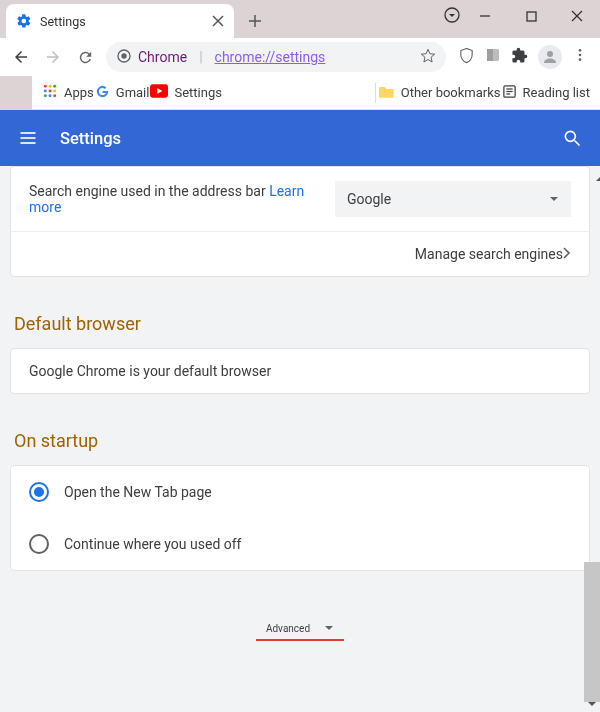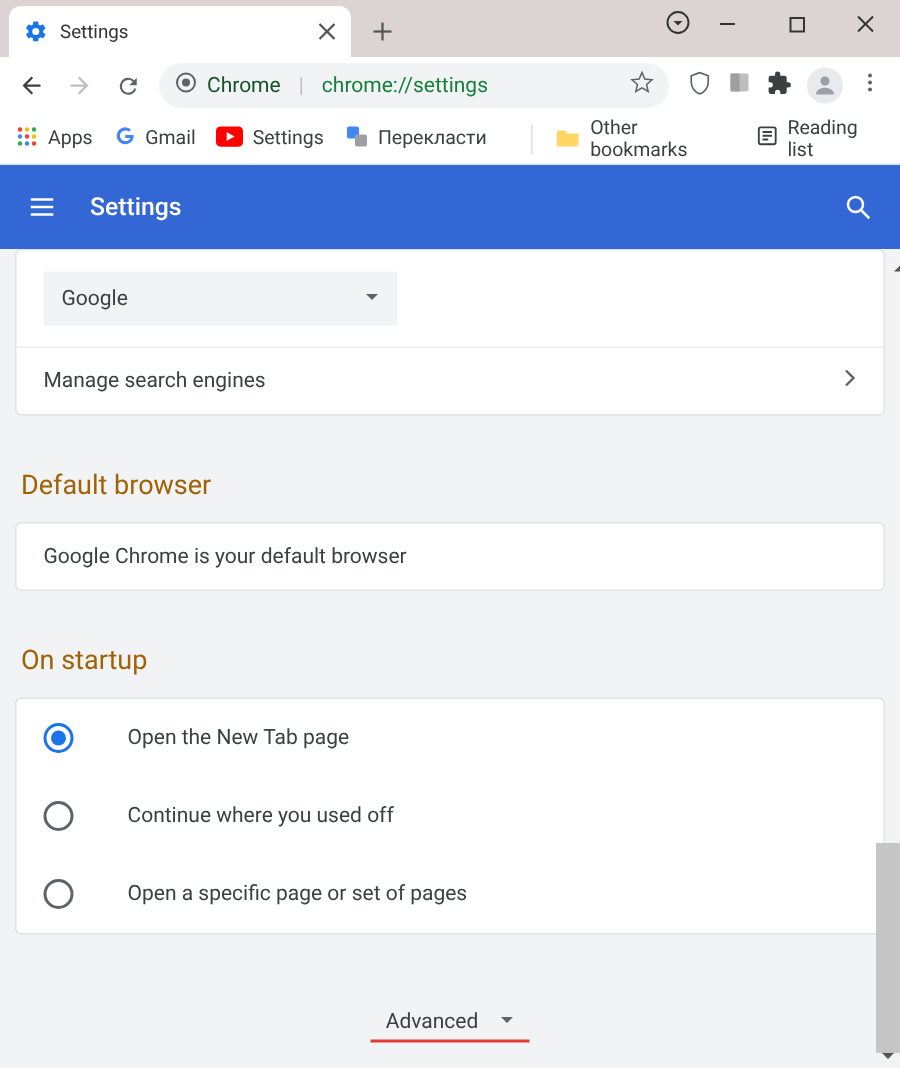"Chrome" .omnibox .chromelbl { color: #14532d -> #701a75 }
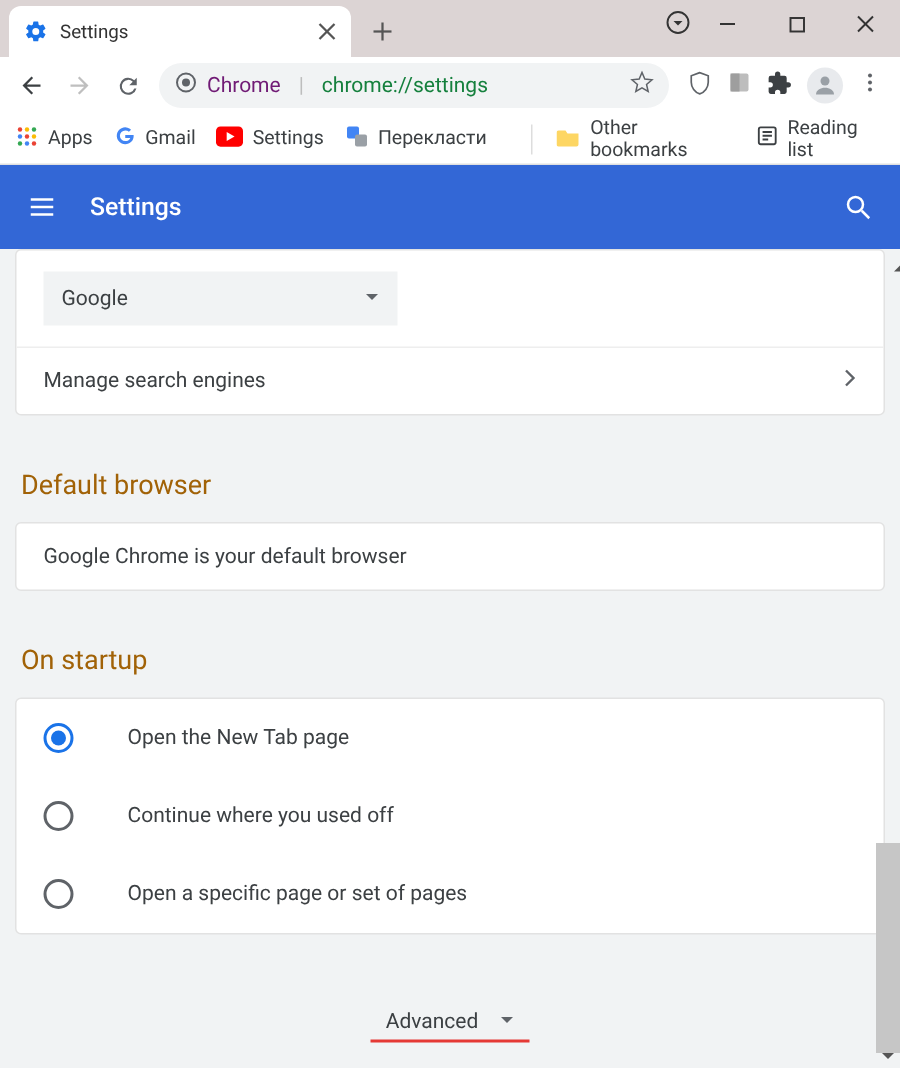"chrome://settings" .omnibox .urltxt { color: #15803d -> #8b5cf6; text-decoration: none -> underline }
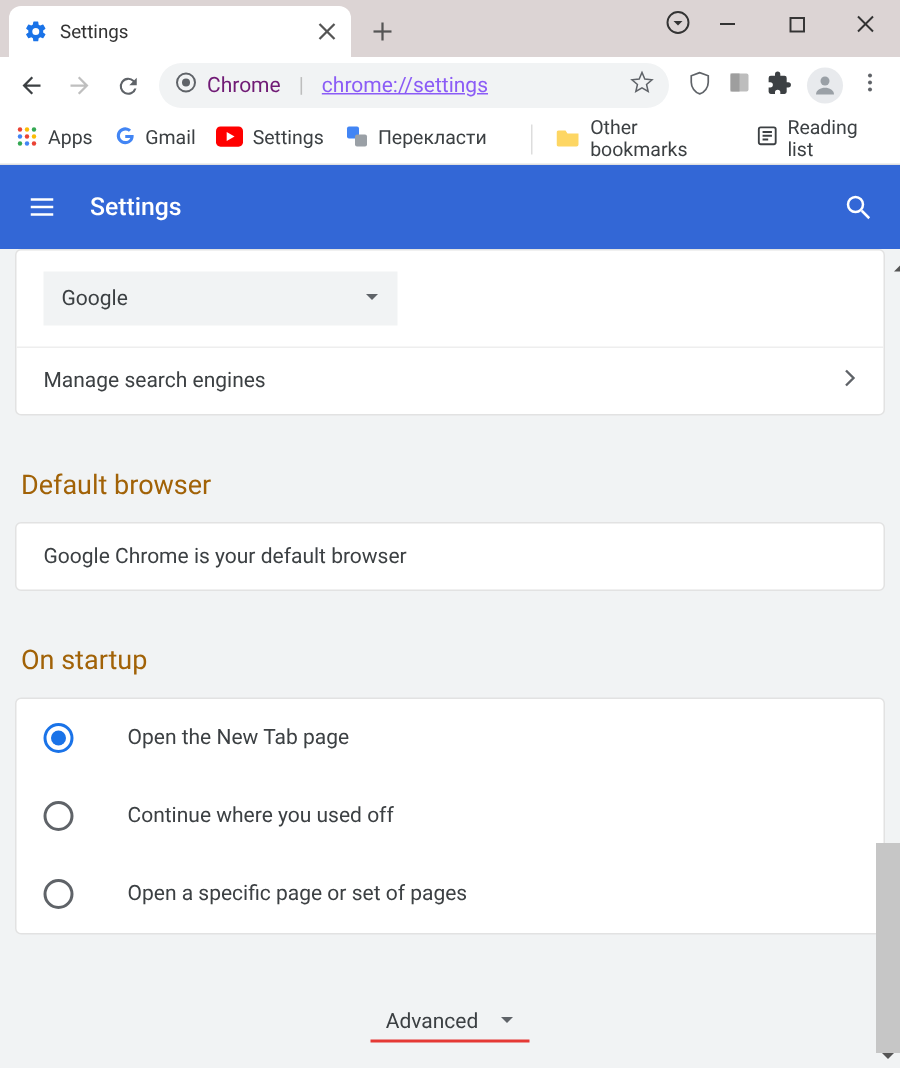"Apps" .bookmarks { gap: 14px -> 1px; margin-left: none -> 32px }
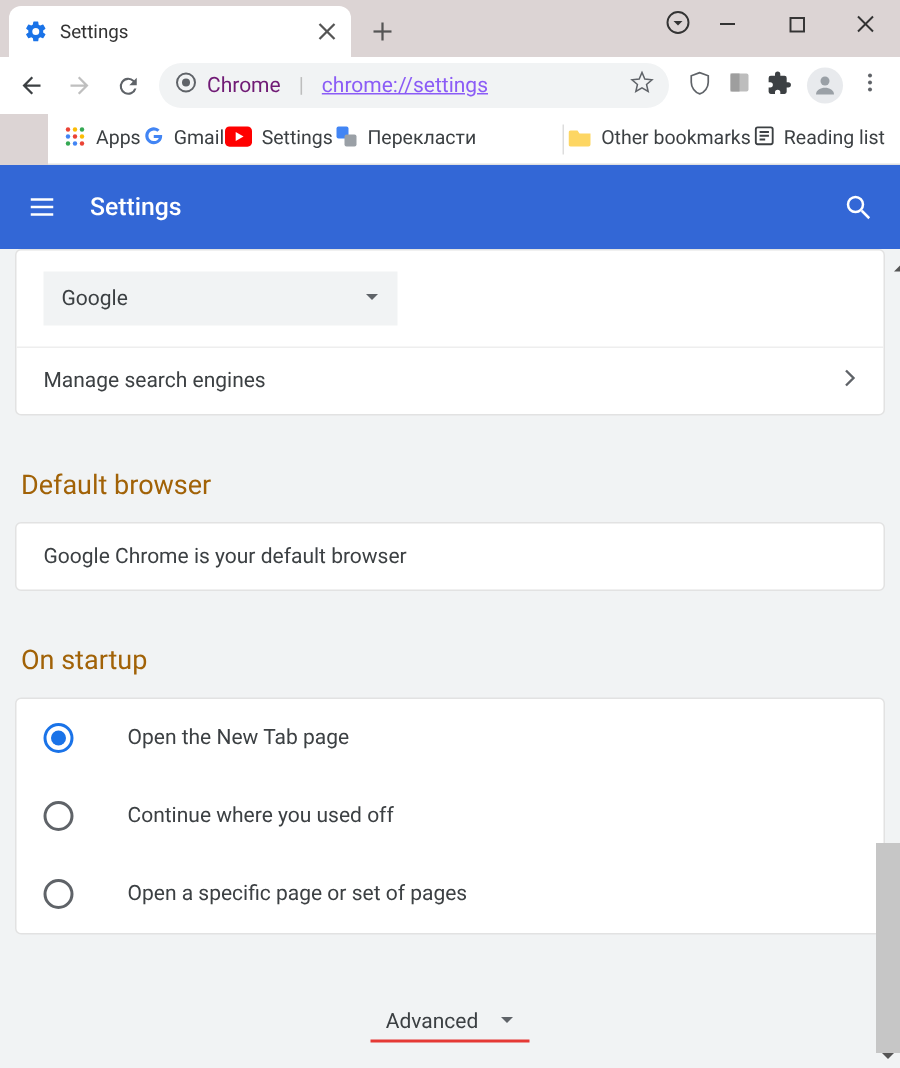"Перекласти" div.bm-item { html: <div> <span><svg> <rect></rect> <rect></rect> </svg></span> <span>Перекласти</span> </div> -> none }
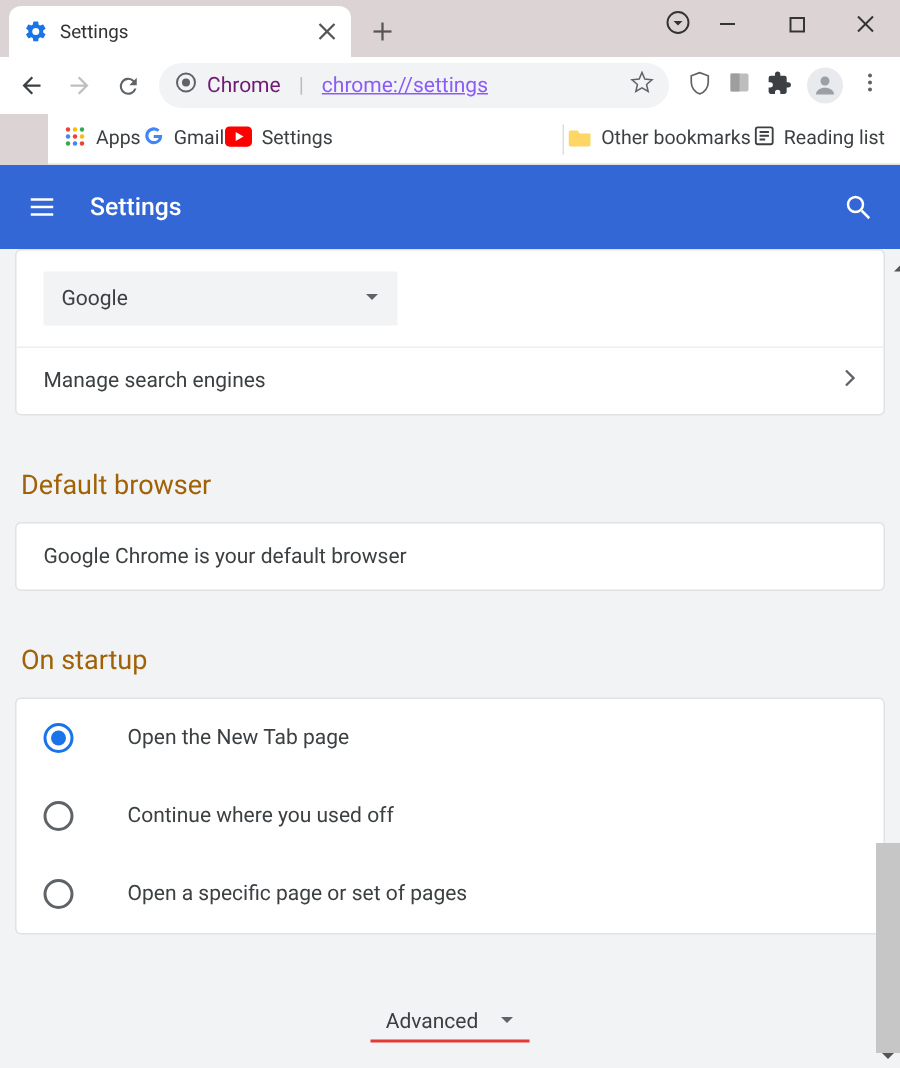"Search engine used in the" span.lbl { html: none -> <span><span>Search engine used in the address bar </span><span>Learn more</span></span> }
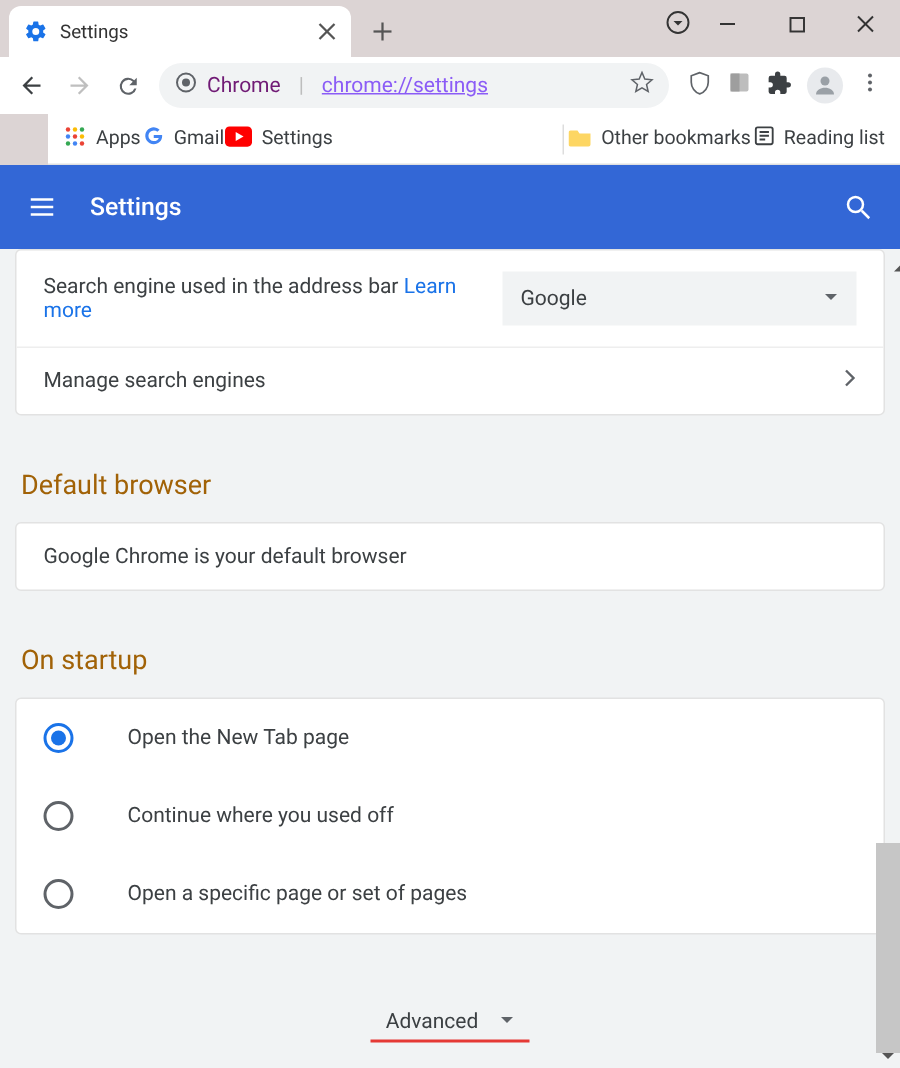"Manage search engines" .row + .row-divider { text-align: none -> right }
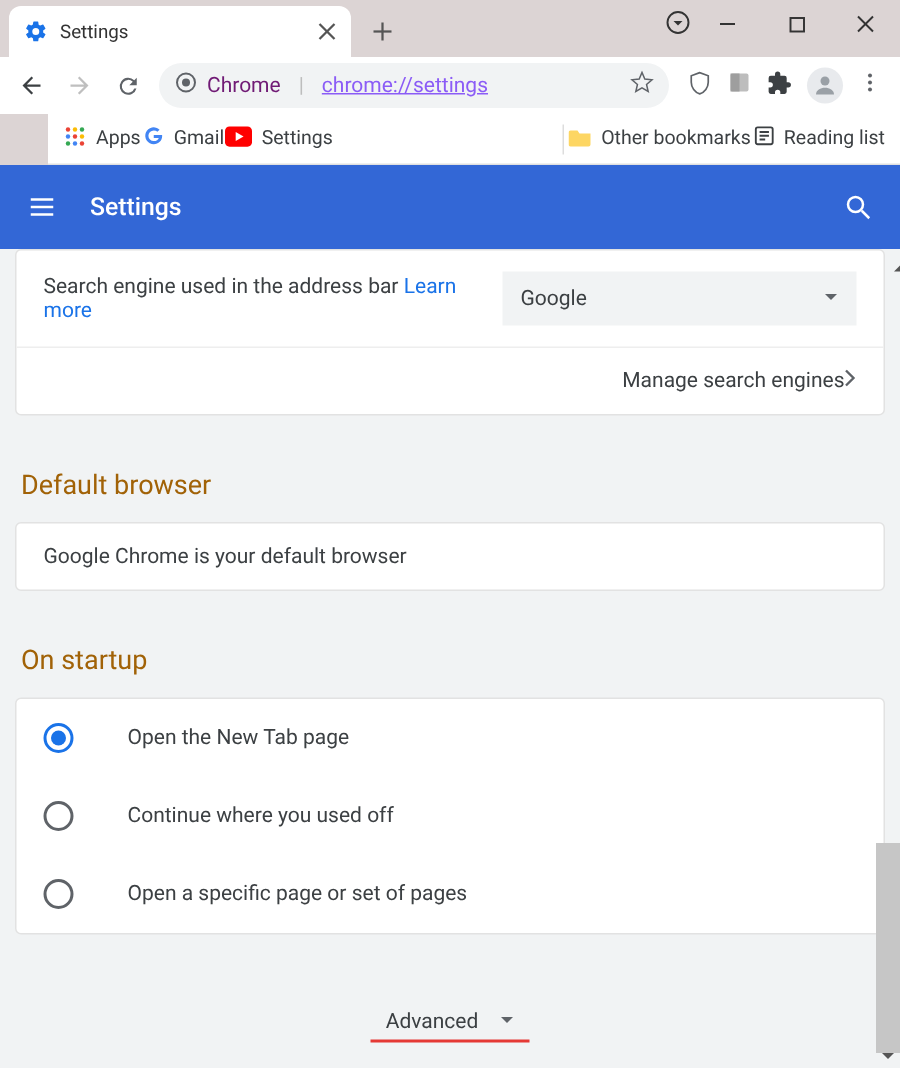"Open the New Tab page" .radio-row { gap: 36px -> 15px }
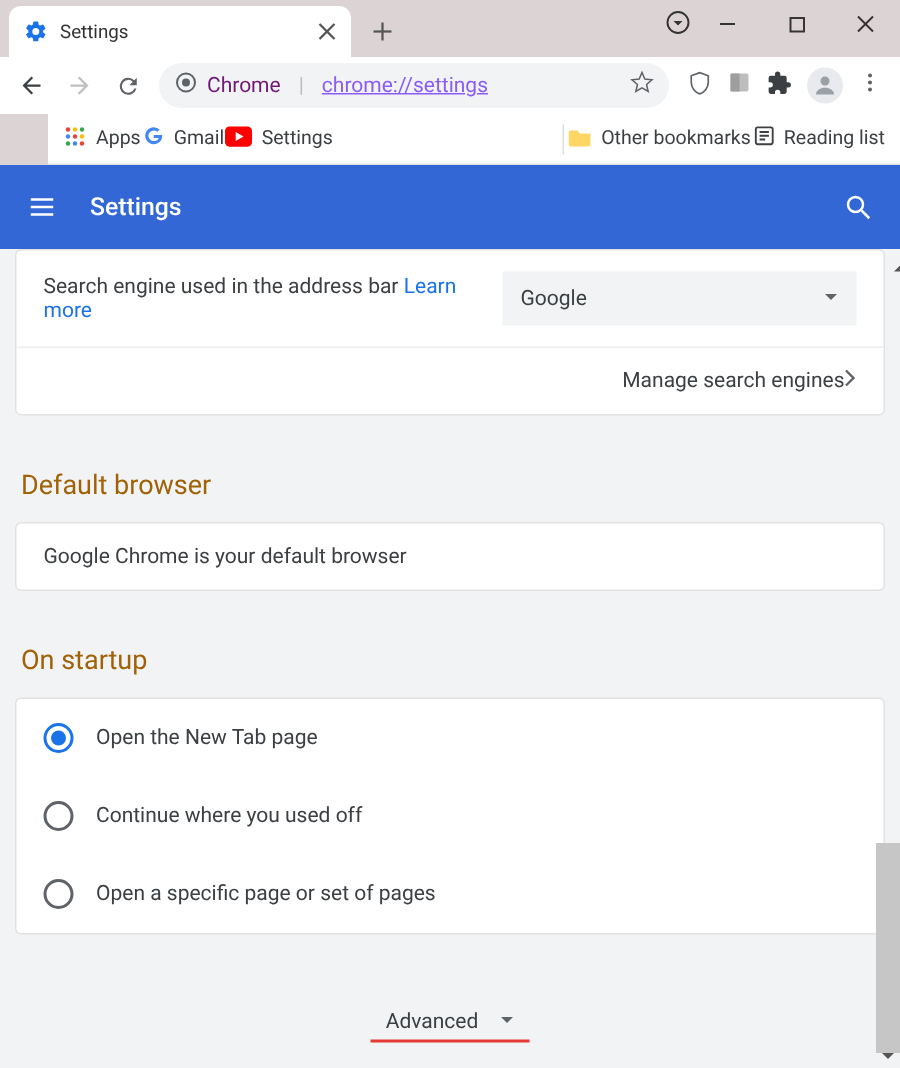"Open a specific page or" div.radio-row { html: <div> <span></span> <span>Open a specific page or set of pages</span> </div> -> none }
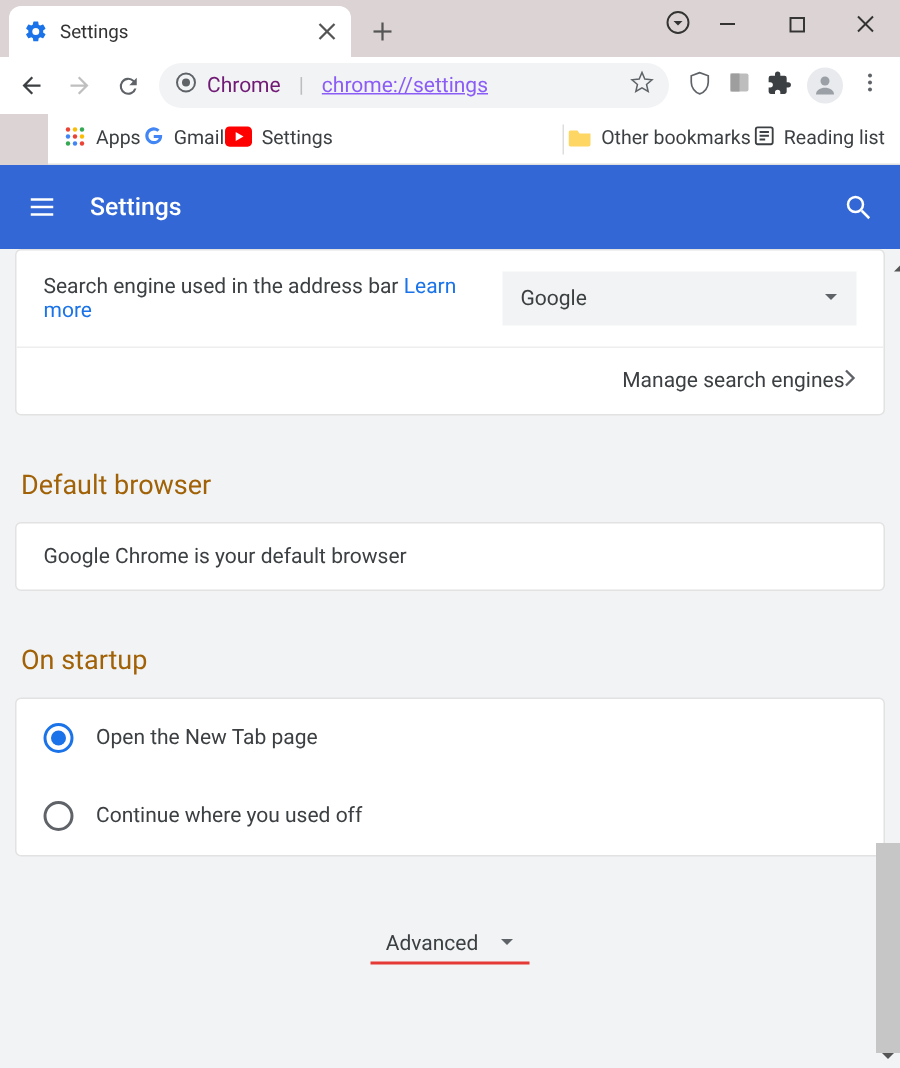"Advanced" .adv-group { font-size: 14px -> 10px }
